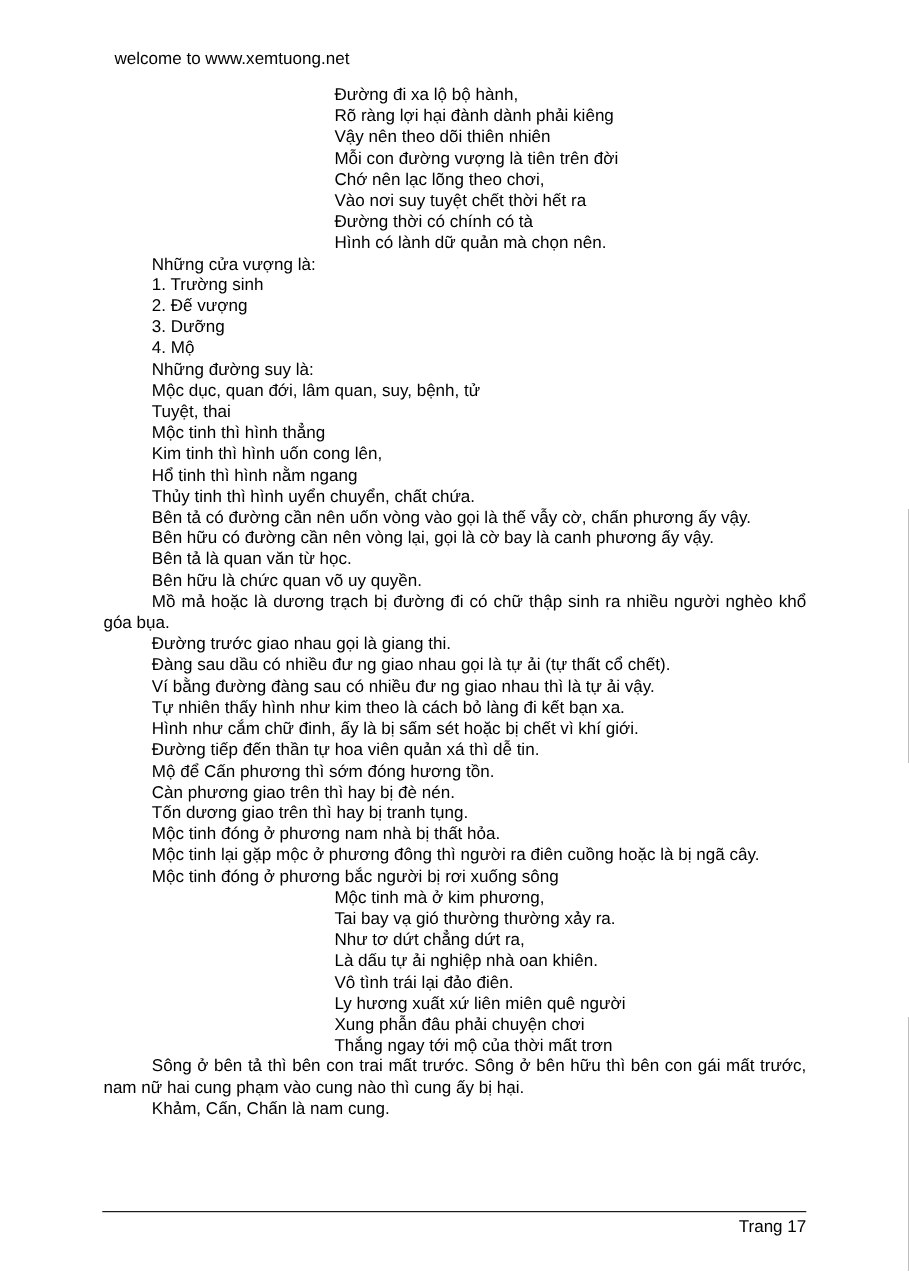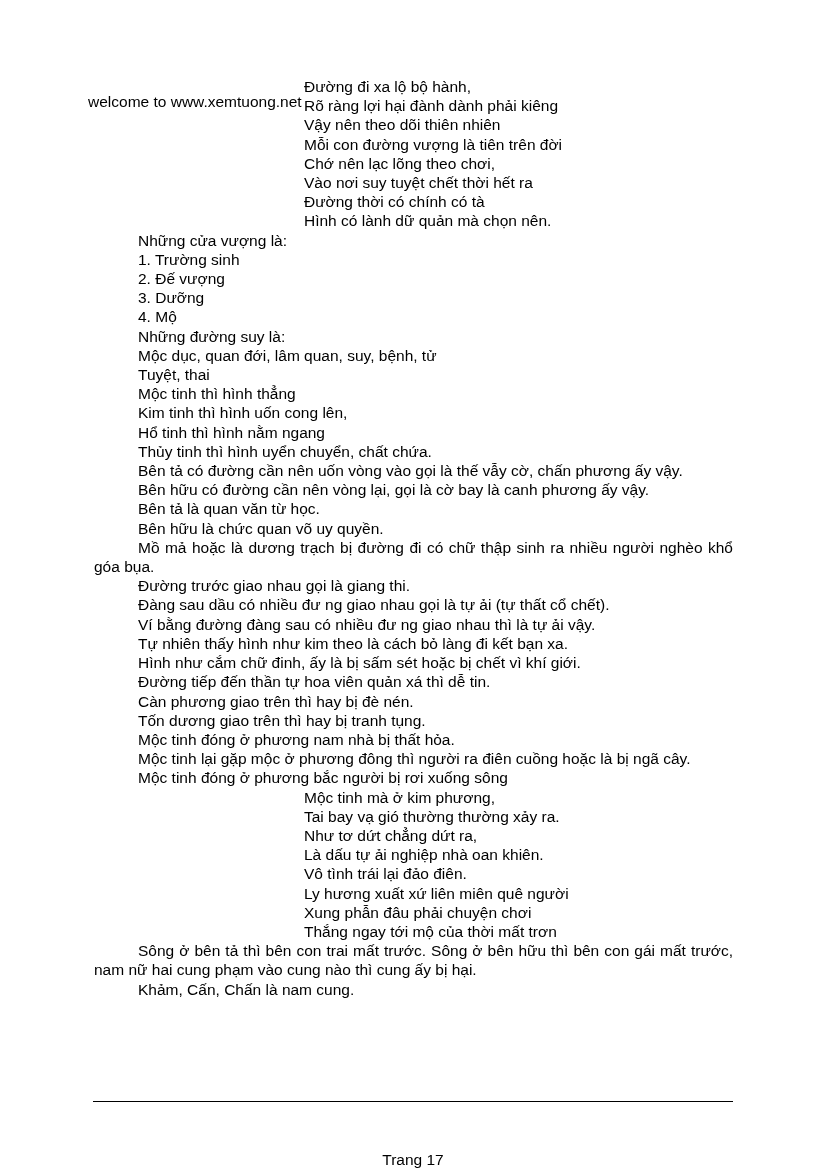"welcome to www.xemtuong.net" .header { left: 88px -> 104px; margin-top: 48px -> none }
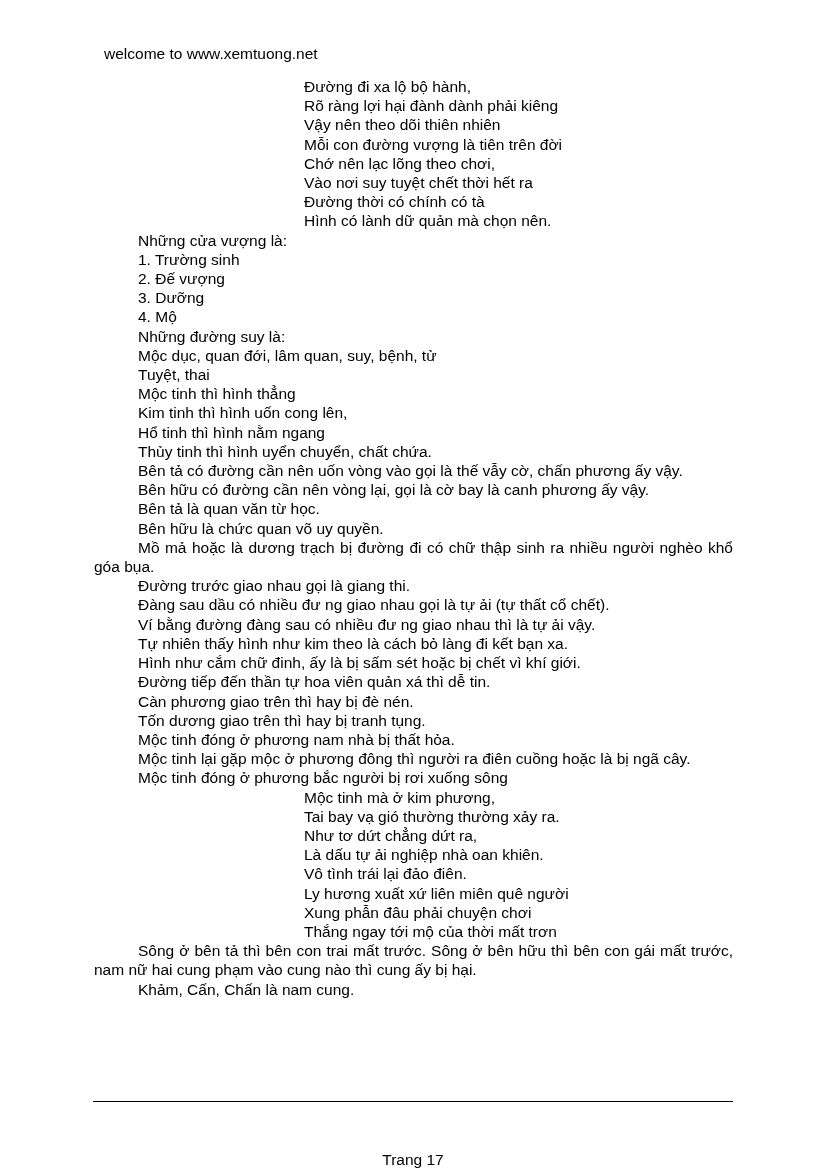"Mộ để Cấn phương thì" div.line { html: none -> <div>Mộ để Cấn phương thì sớm đóng hương tồn.</div> }
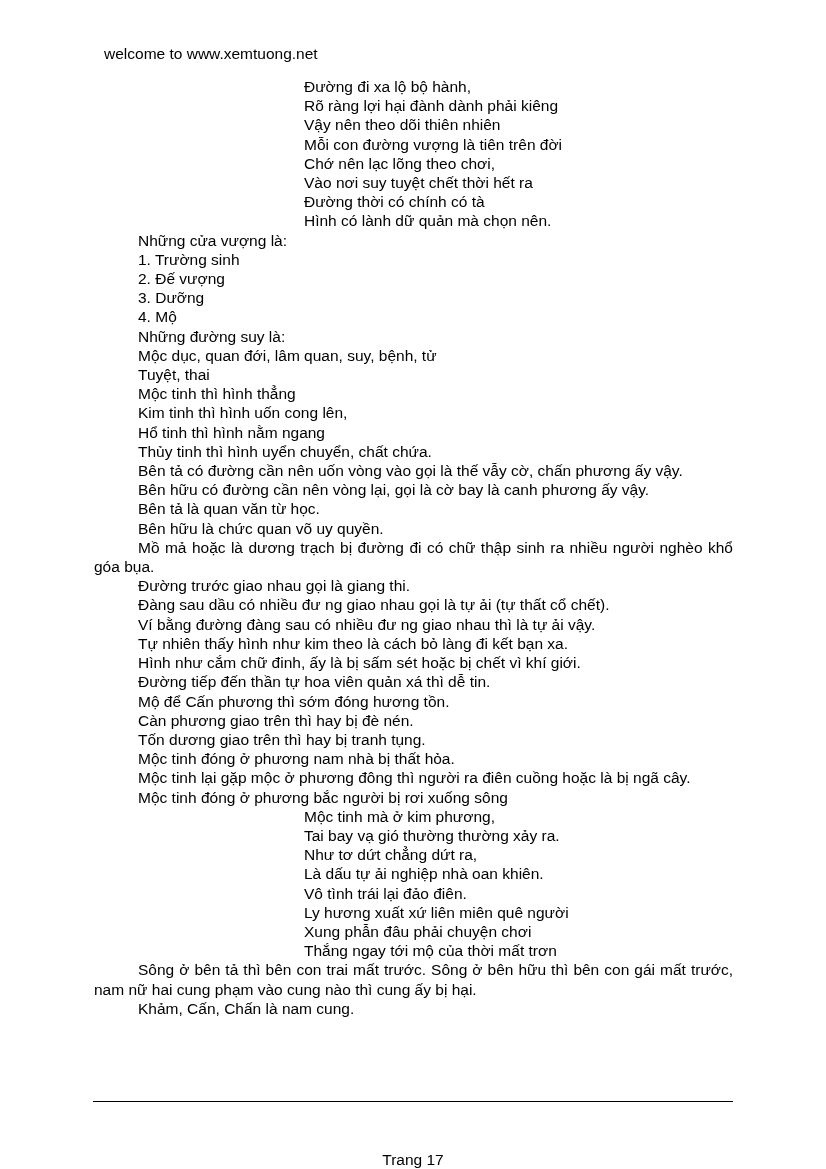"Trang 17" .footer-label { margin-top: 44px -> none; text-align: center -> right }
